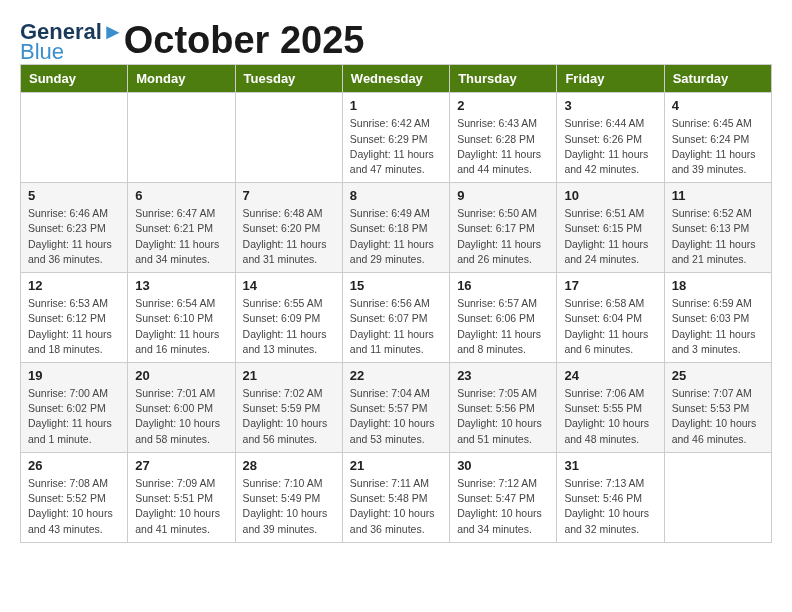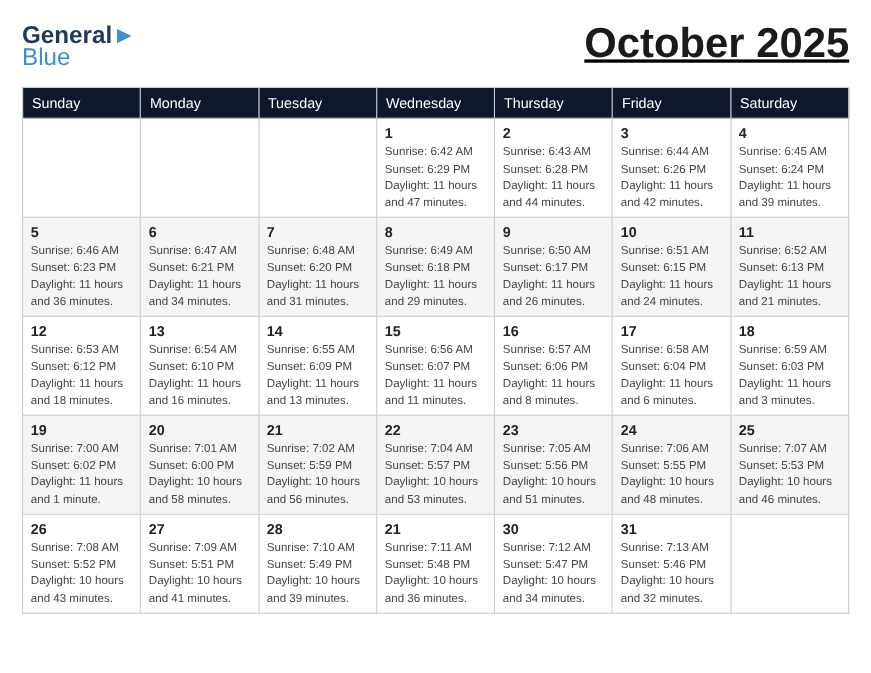"General►" .header { justify-content: space-between -> none; margin-bottom: 15px -> none }
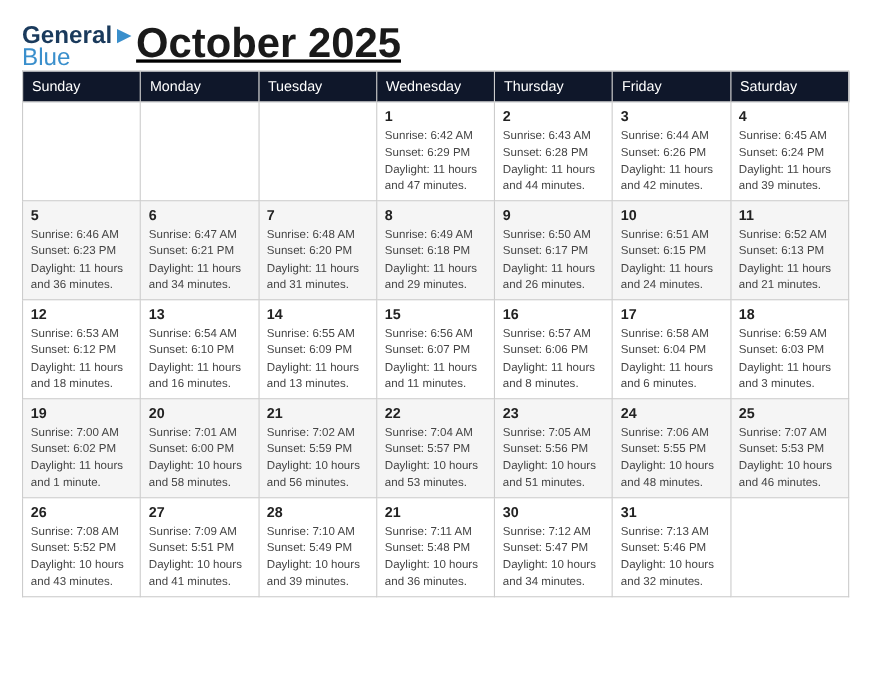"October 2025" .title-section { text-decoration: underline -> none }
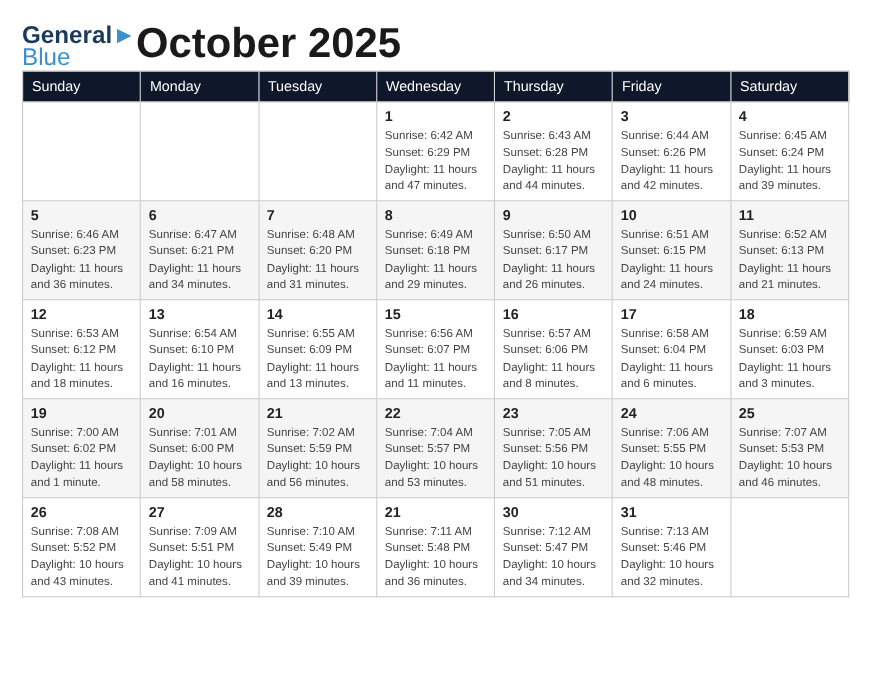"Sunday" .calendar-table th { background-color: #0f172a -> #4d7c0f; font-weight: normal -> bold }
